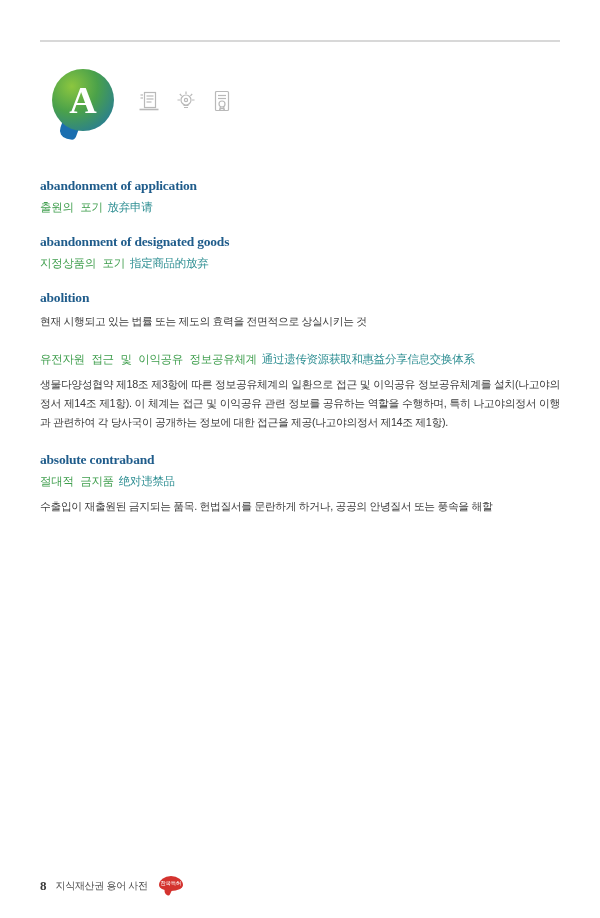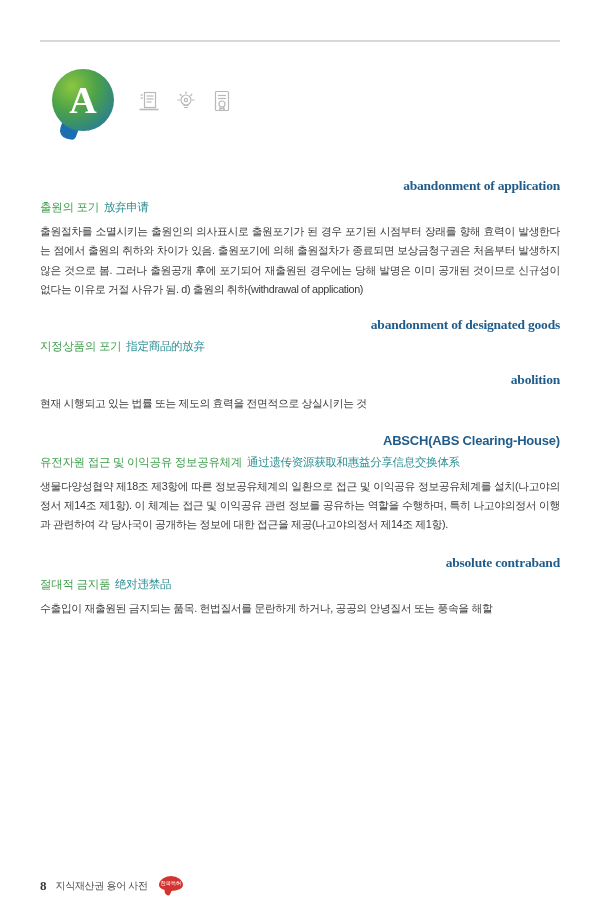"abandonment of application" .term { text-align: right -> none }
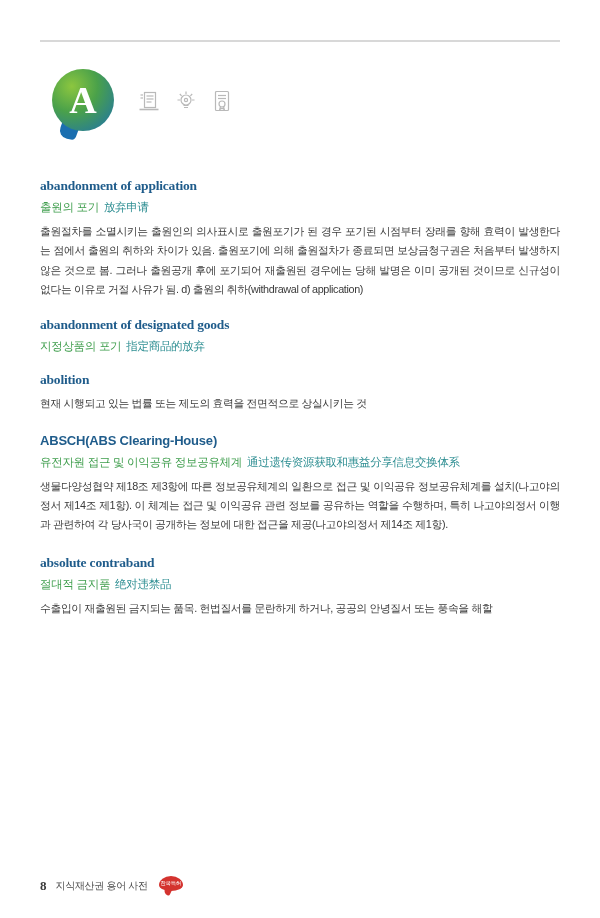"출원의 포기" .ko { font-family: none -> Liberation Mono, monospace }
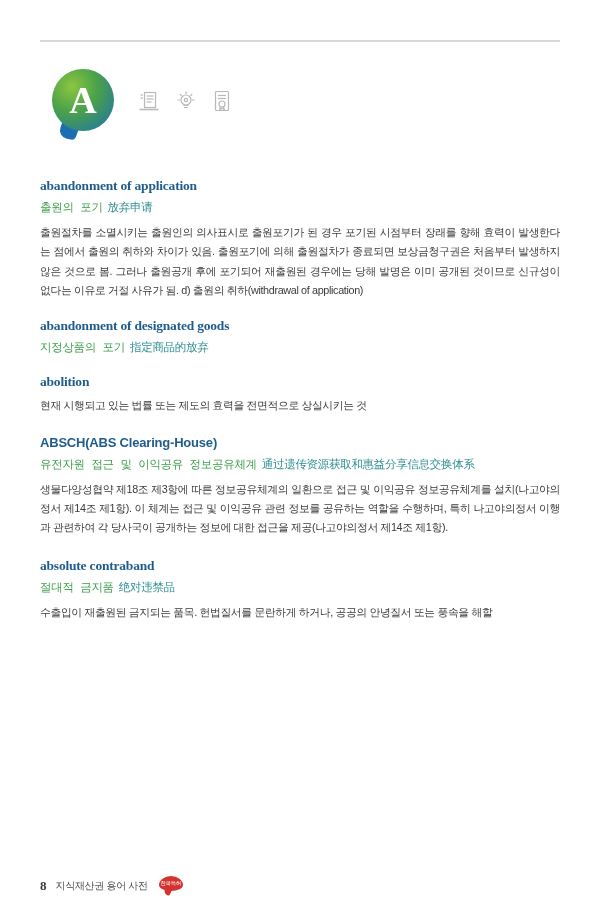"출원절차를 소멸시키는 출원인의 의사표시로 출원포기가" p.body-text { html: <p>출원절차를 소멸시키는 출원인의 의사표시로 출원포기가 된 경우 포기된 시점부터 장래를 향해 효력이 발생한다는 점에서 출원의 취하와 차이가 있음. 출원포기에 의해 출원절차가 종료되면 보상금청구권은 처음부터 발생하지 않은 것으로 봄. 그러나 출원공개 후에 포기되어 재출원된 경우에는 당해 발명은 이미 공개된 것이므로 신규성이 없다는 이유로 거절 사유가 됨. d) 출원의 취하(withdrawal of application)</p> -> none }
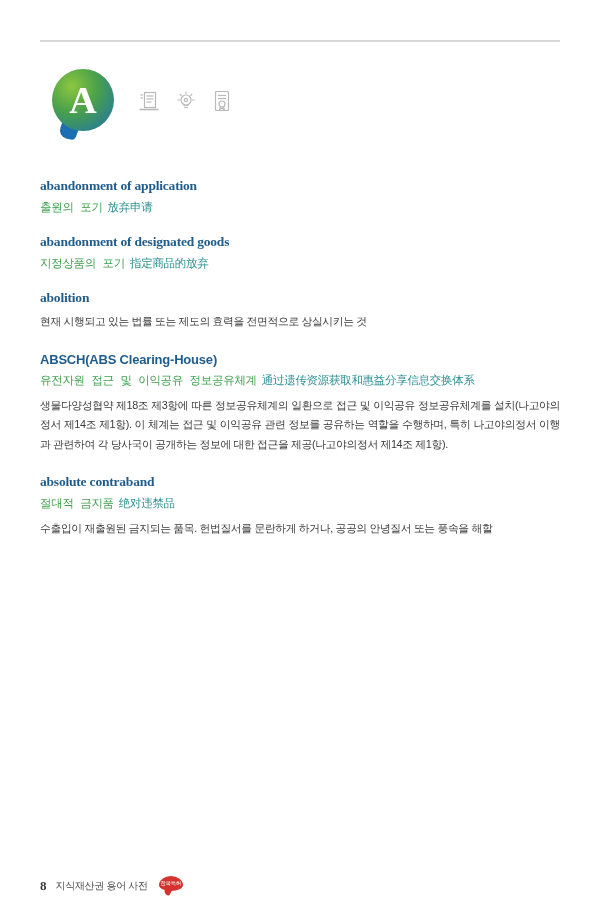"ABSCH(ABS Clearing-House)" p.term { html: <p>ABSCH(ABS Clearing-House)</p> -> none }
